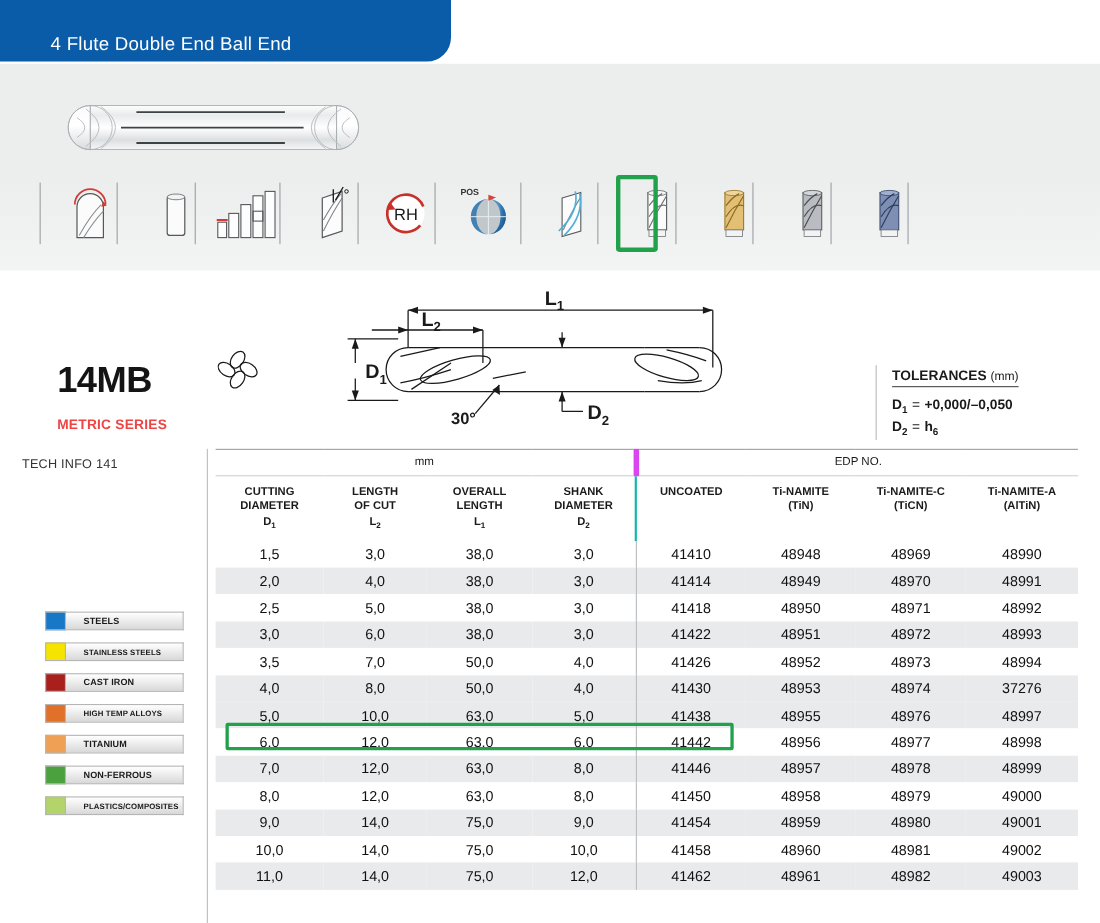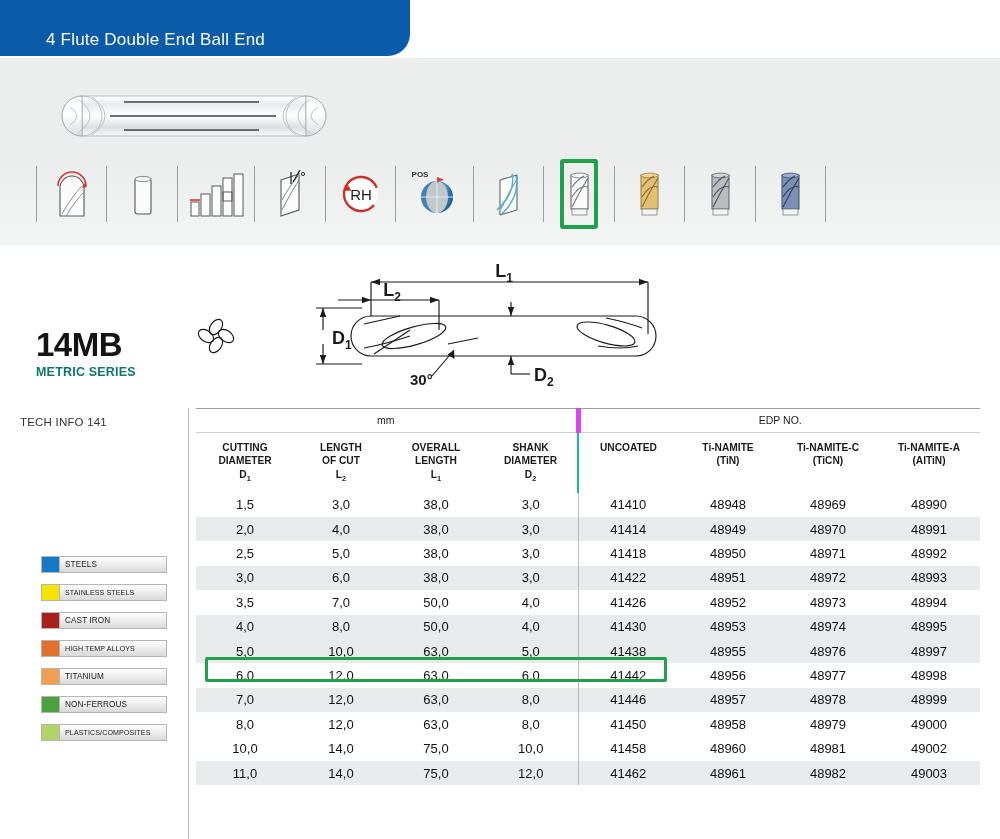"POS" .icon-cell { justify-content: center -> flex-end }
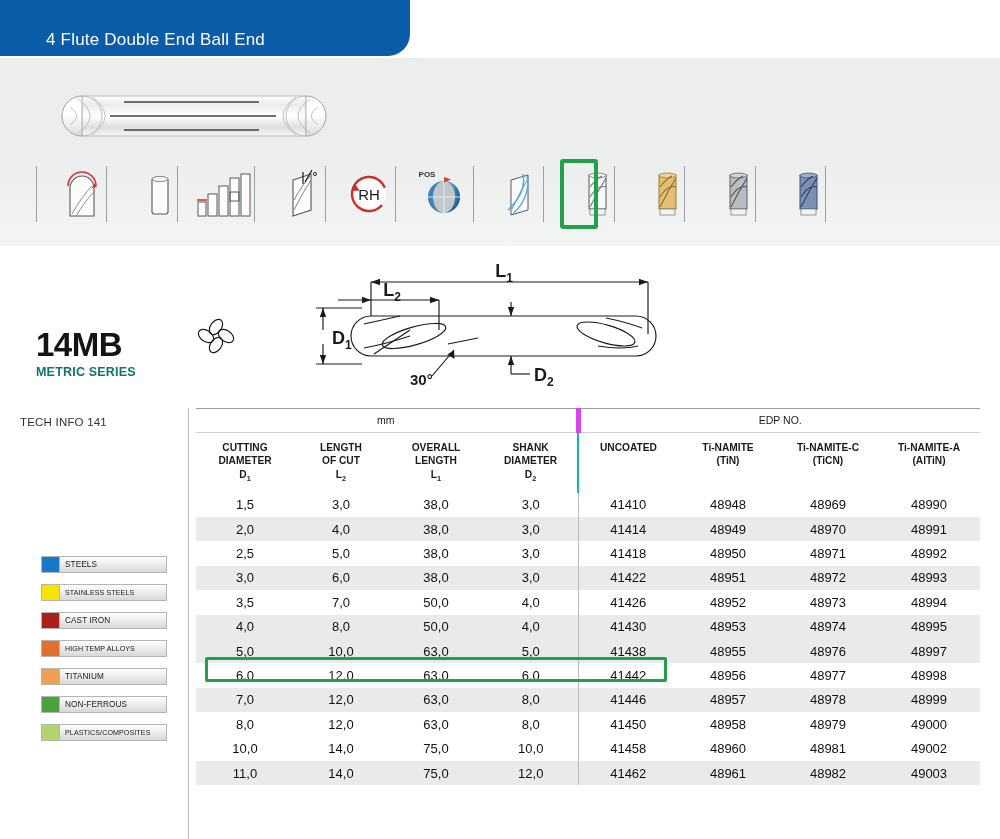"14MB" .series-box { left: 36px -> 52px }
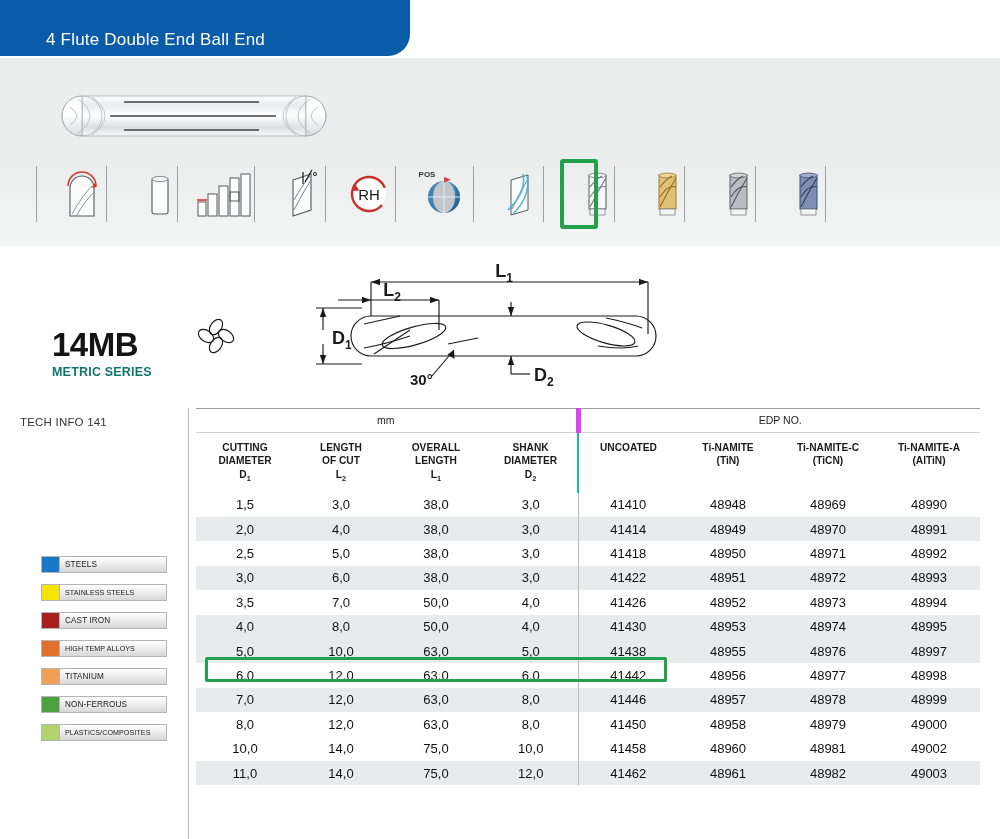"TOLERANCES (mm)" div.tol-wrap { html: none -> <div> <div> <span>TOLERANCES</span> <span>(mm)</span> </div> <div> <span>D</span><sub>1</sub><span>=</span><span>+0,000/–0,050</span> </div> <div> <span>D</span><sub>2</sub><span>=</span><span>h</span><sub>6</sub> </div> </div> }
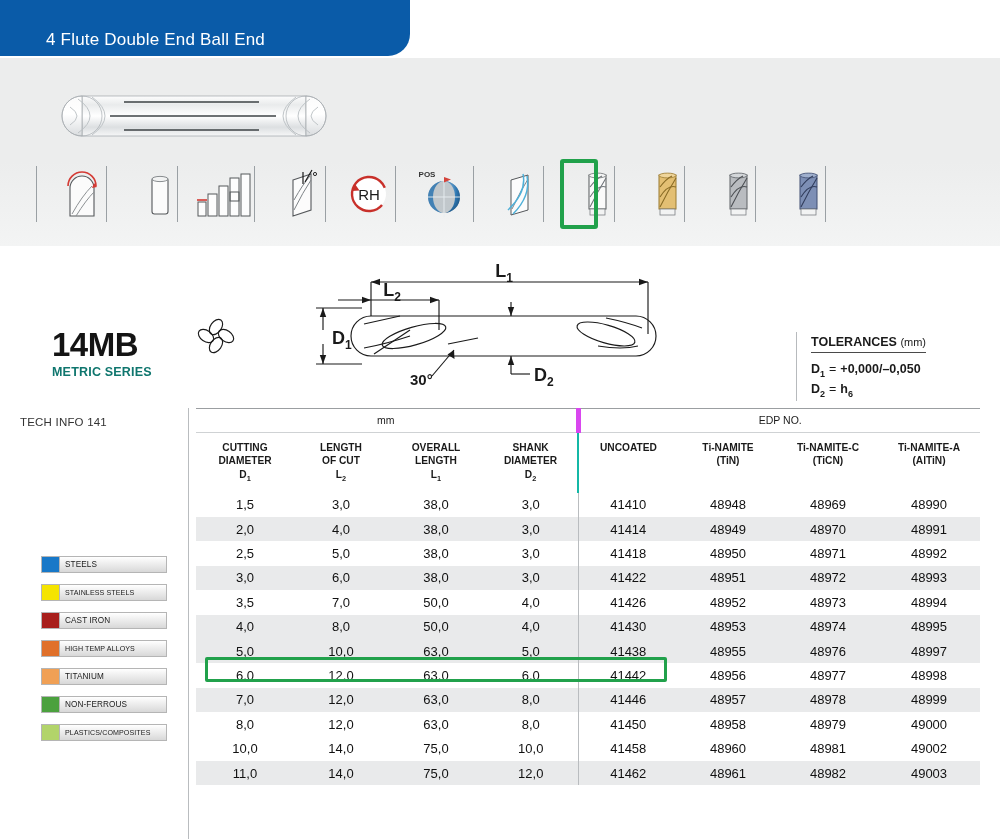"METRIC SERIES" .series-sub { color: #0f766e -> #ef4444; margin-top: 4px -> 18px }
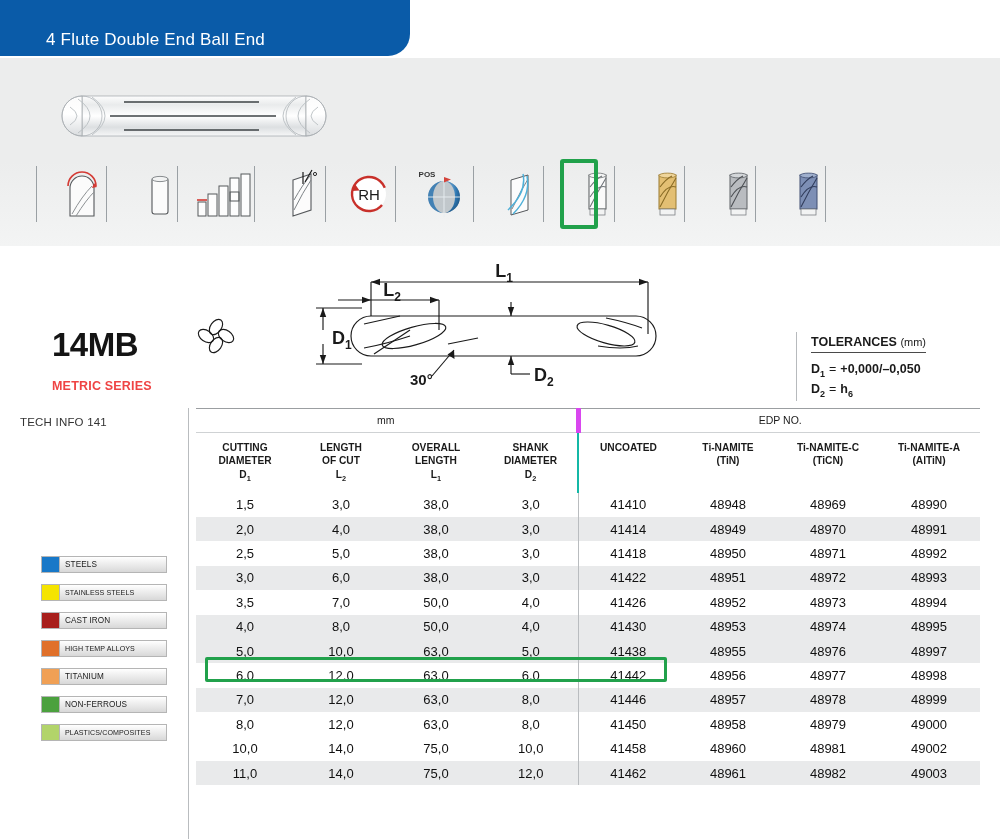"STEELS" .legend-label { font-weight: 400 -> 700; padding-left: 5px -> 16px }
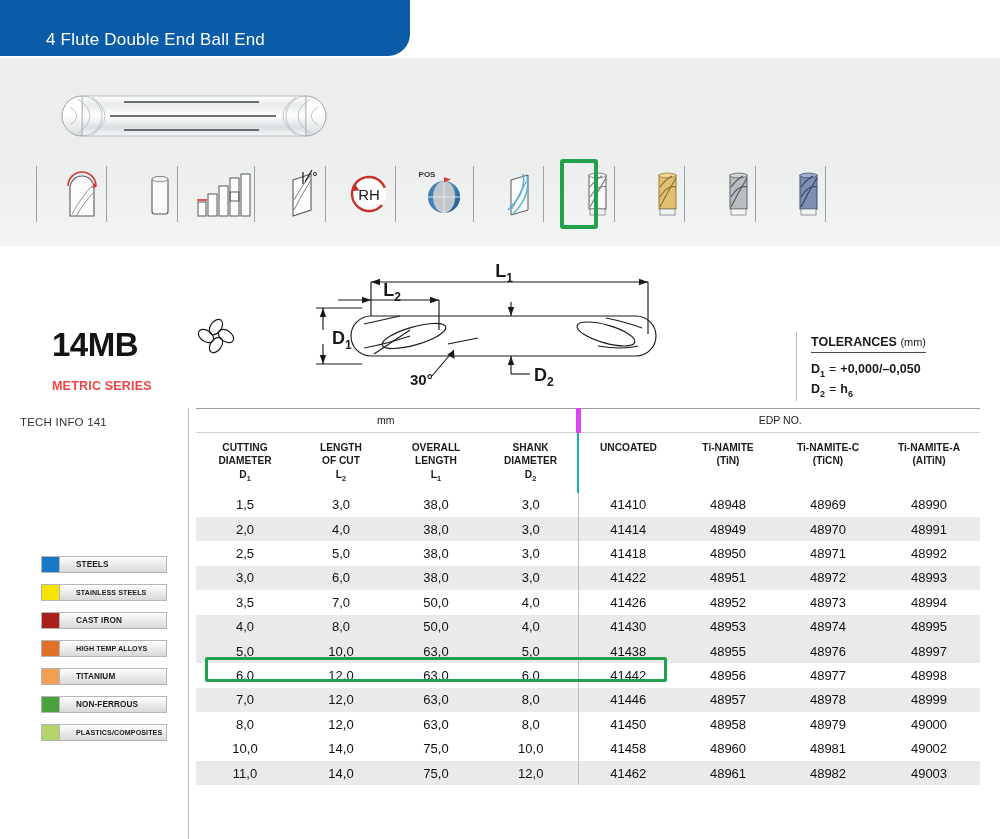"48995" td { text: 48995 -> 37276 }
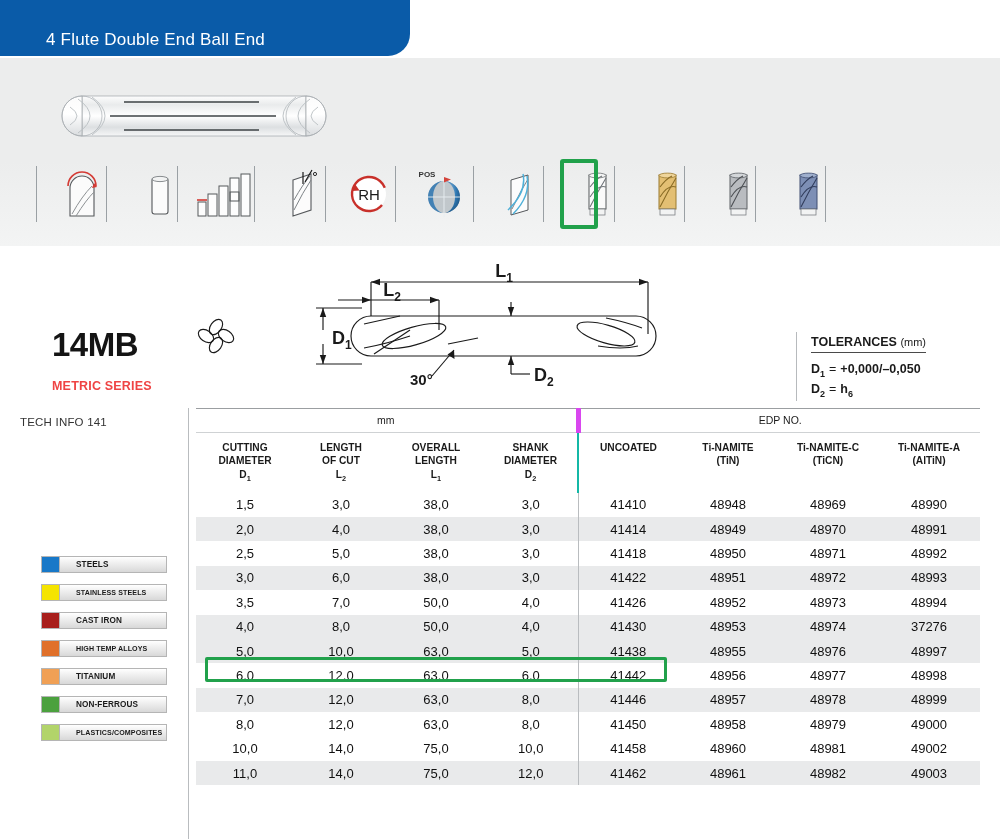"9,0" tr.alt { html: none -> <tr> <td>9,0</td> <td>14,0</td> <td>75,0</td> <td>9,0</td> <td>41454</td> <td>48959</td> <td>48980</td> <td>49001</td> </tr> }
